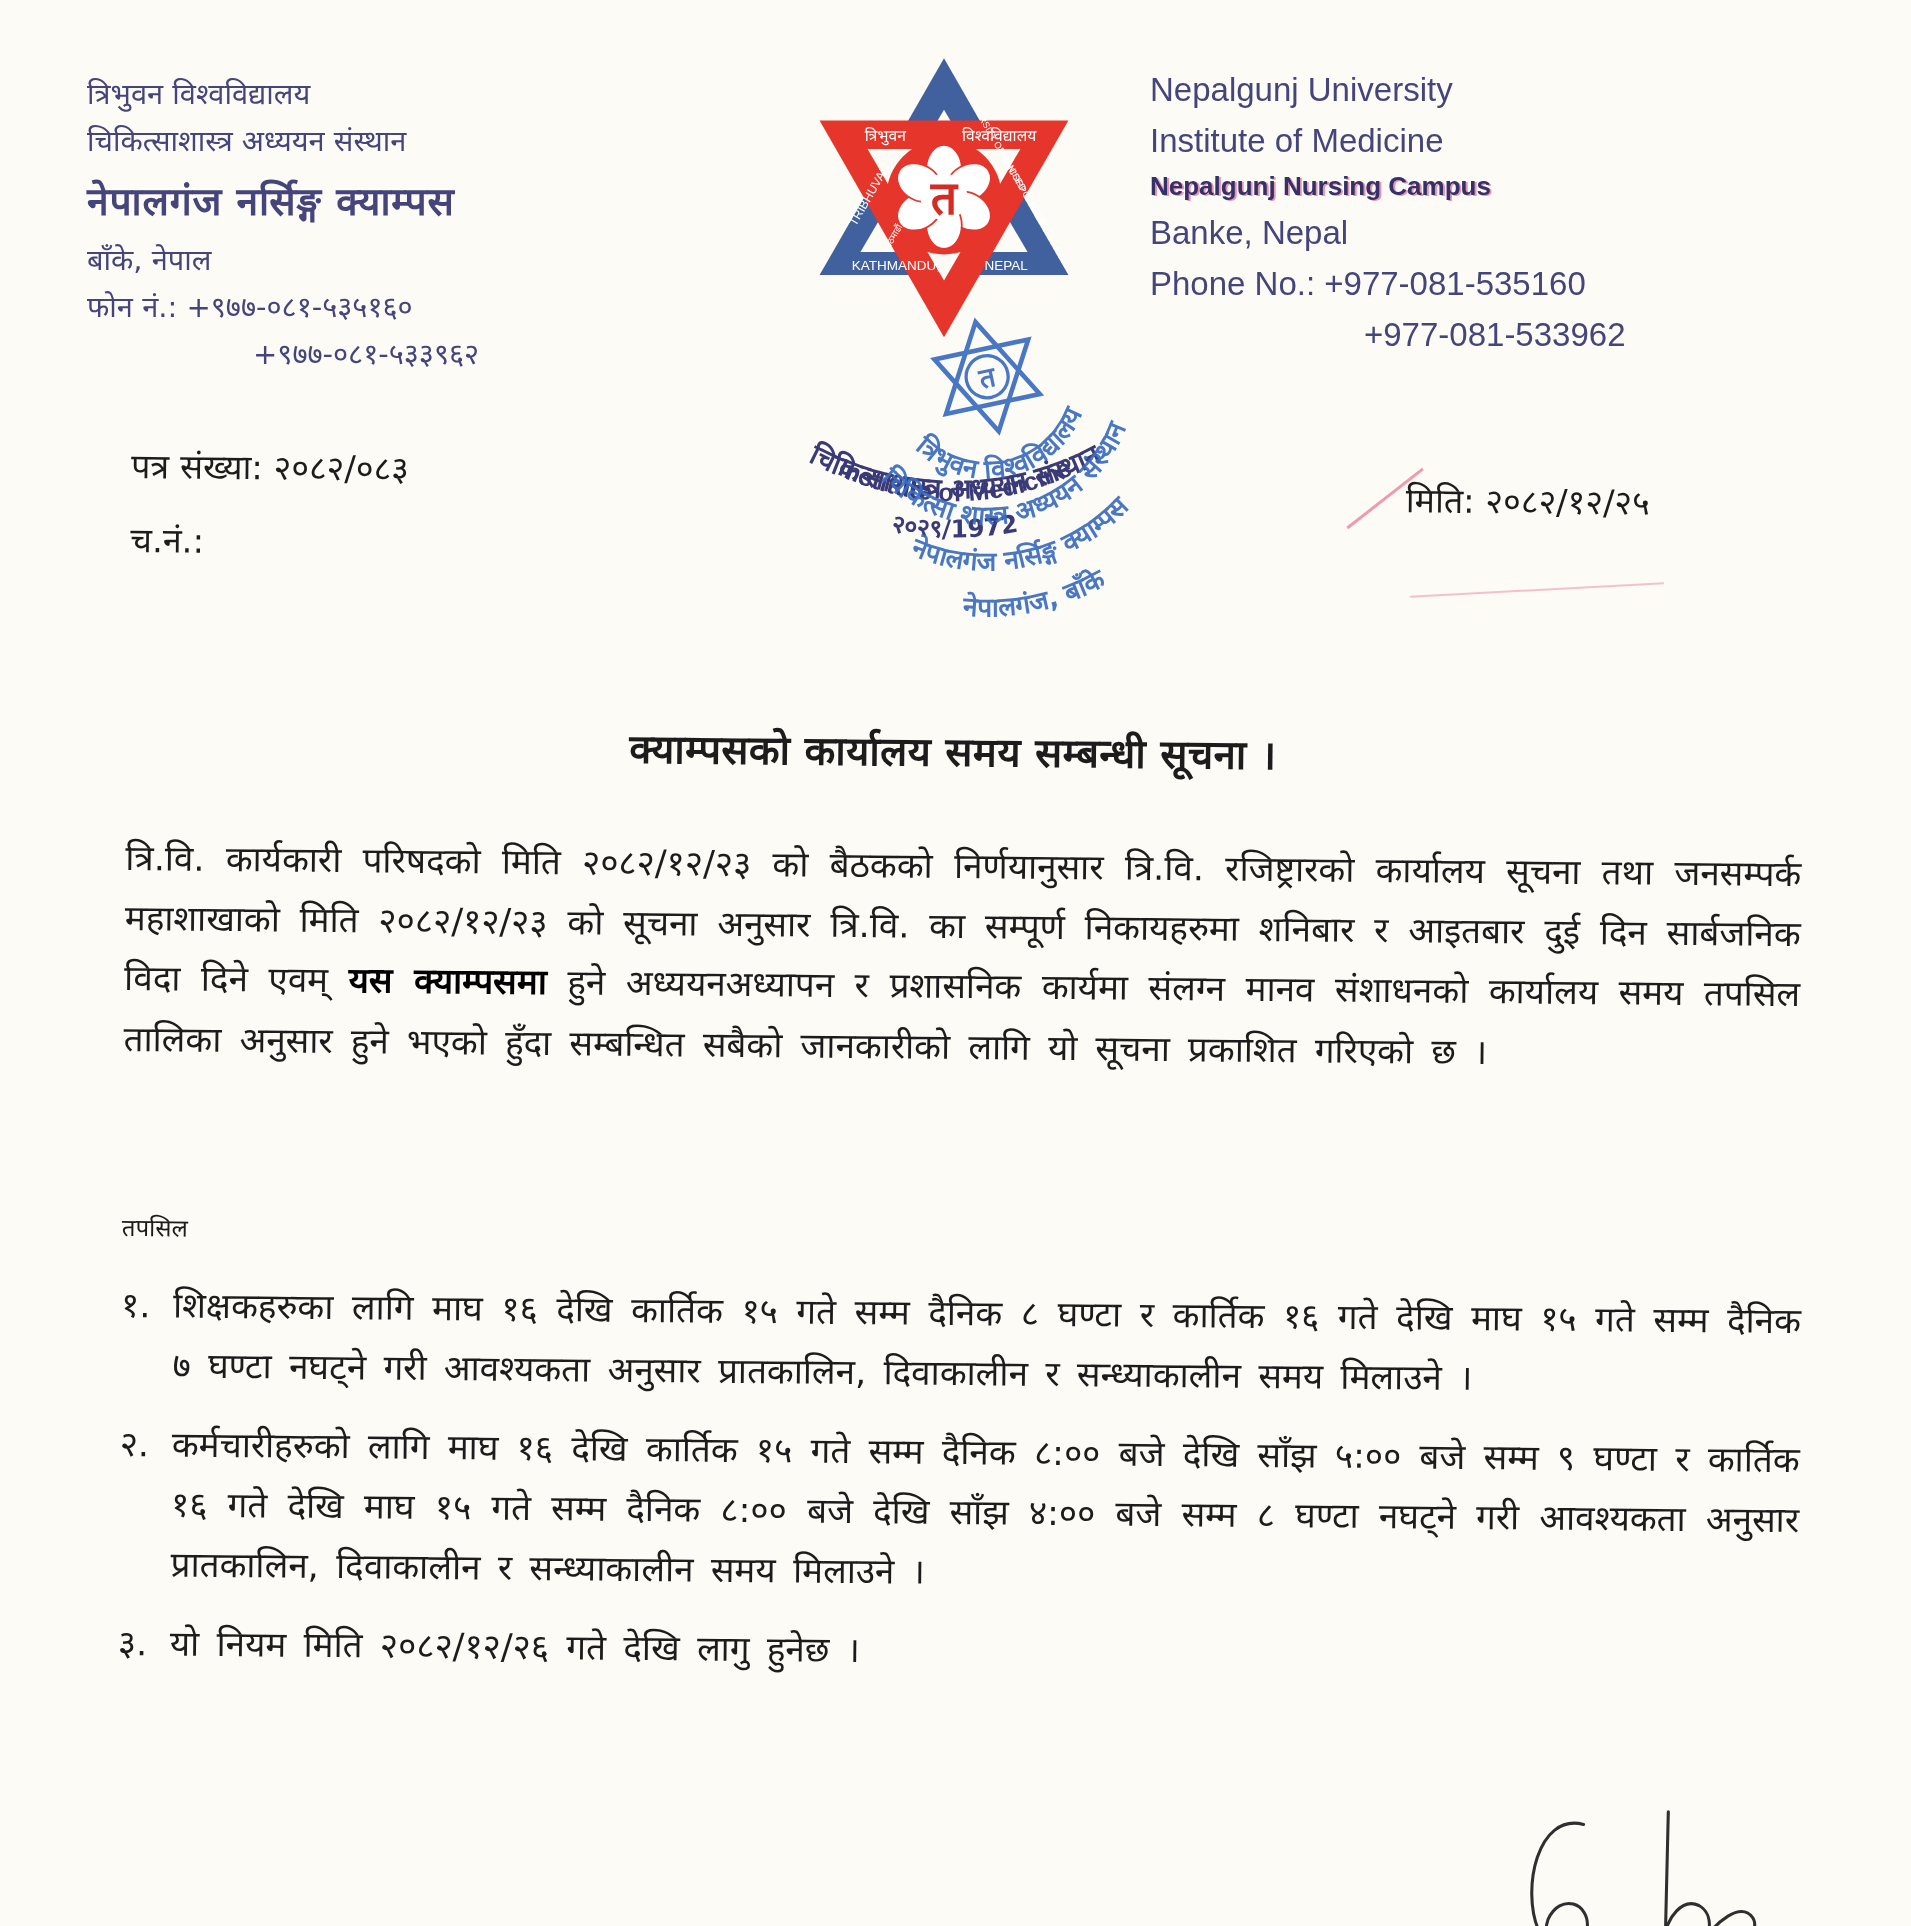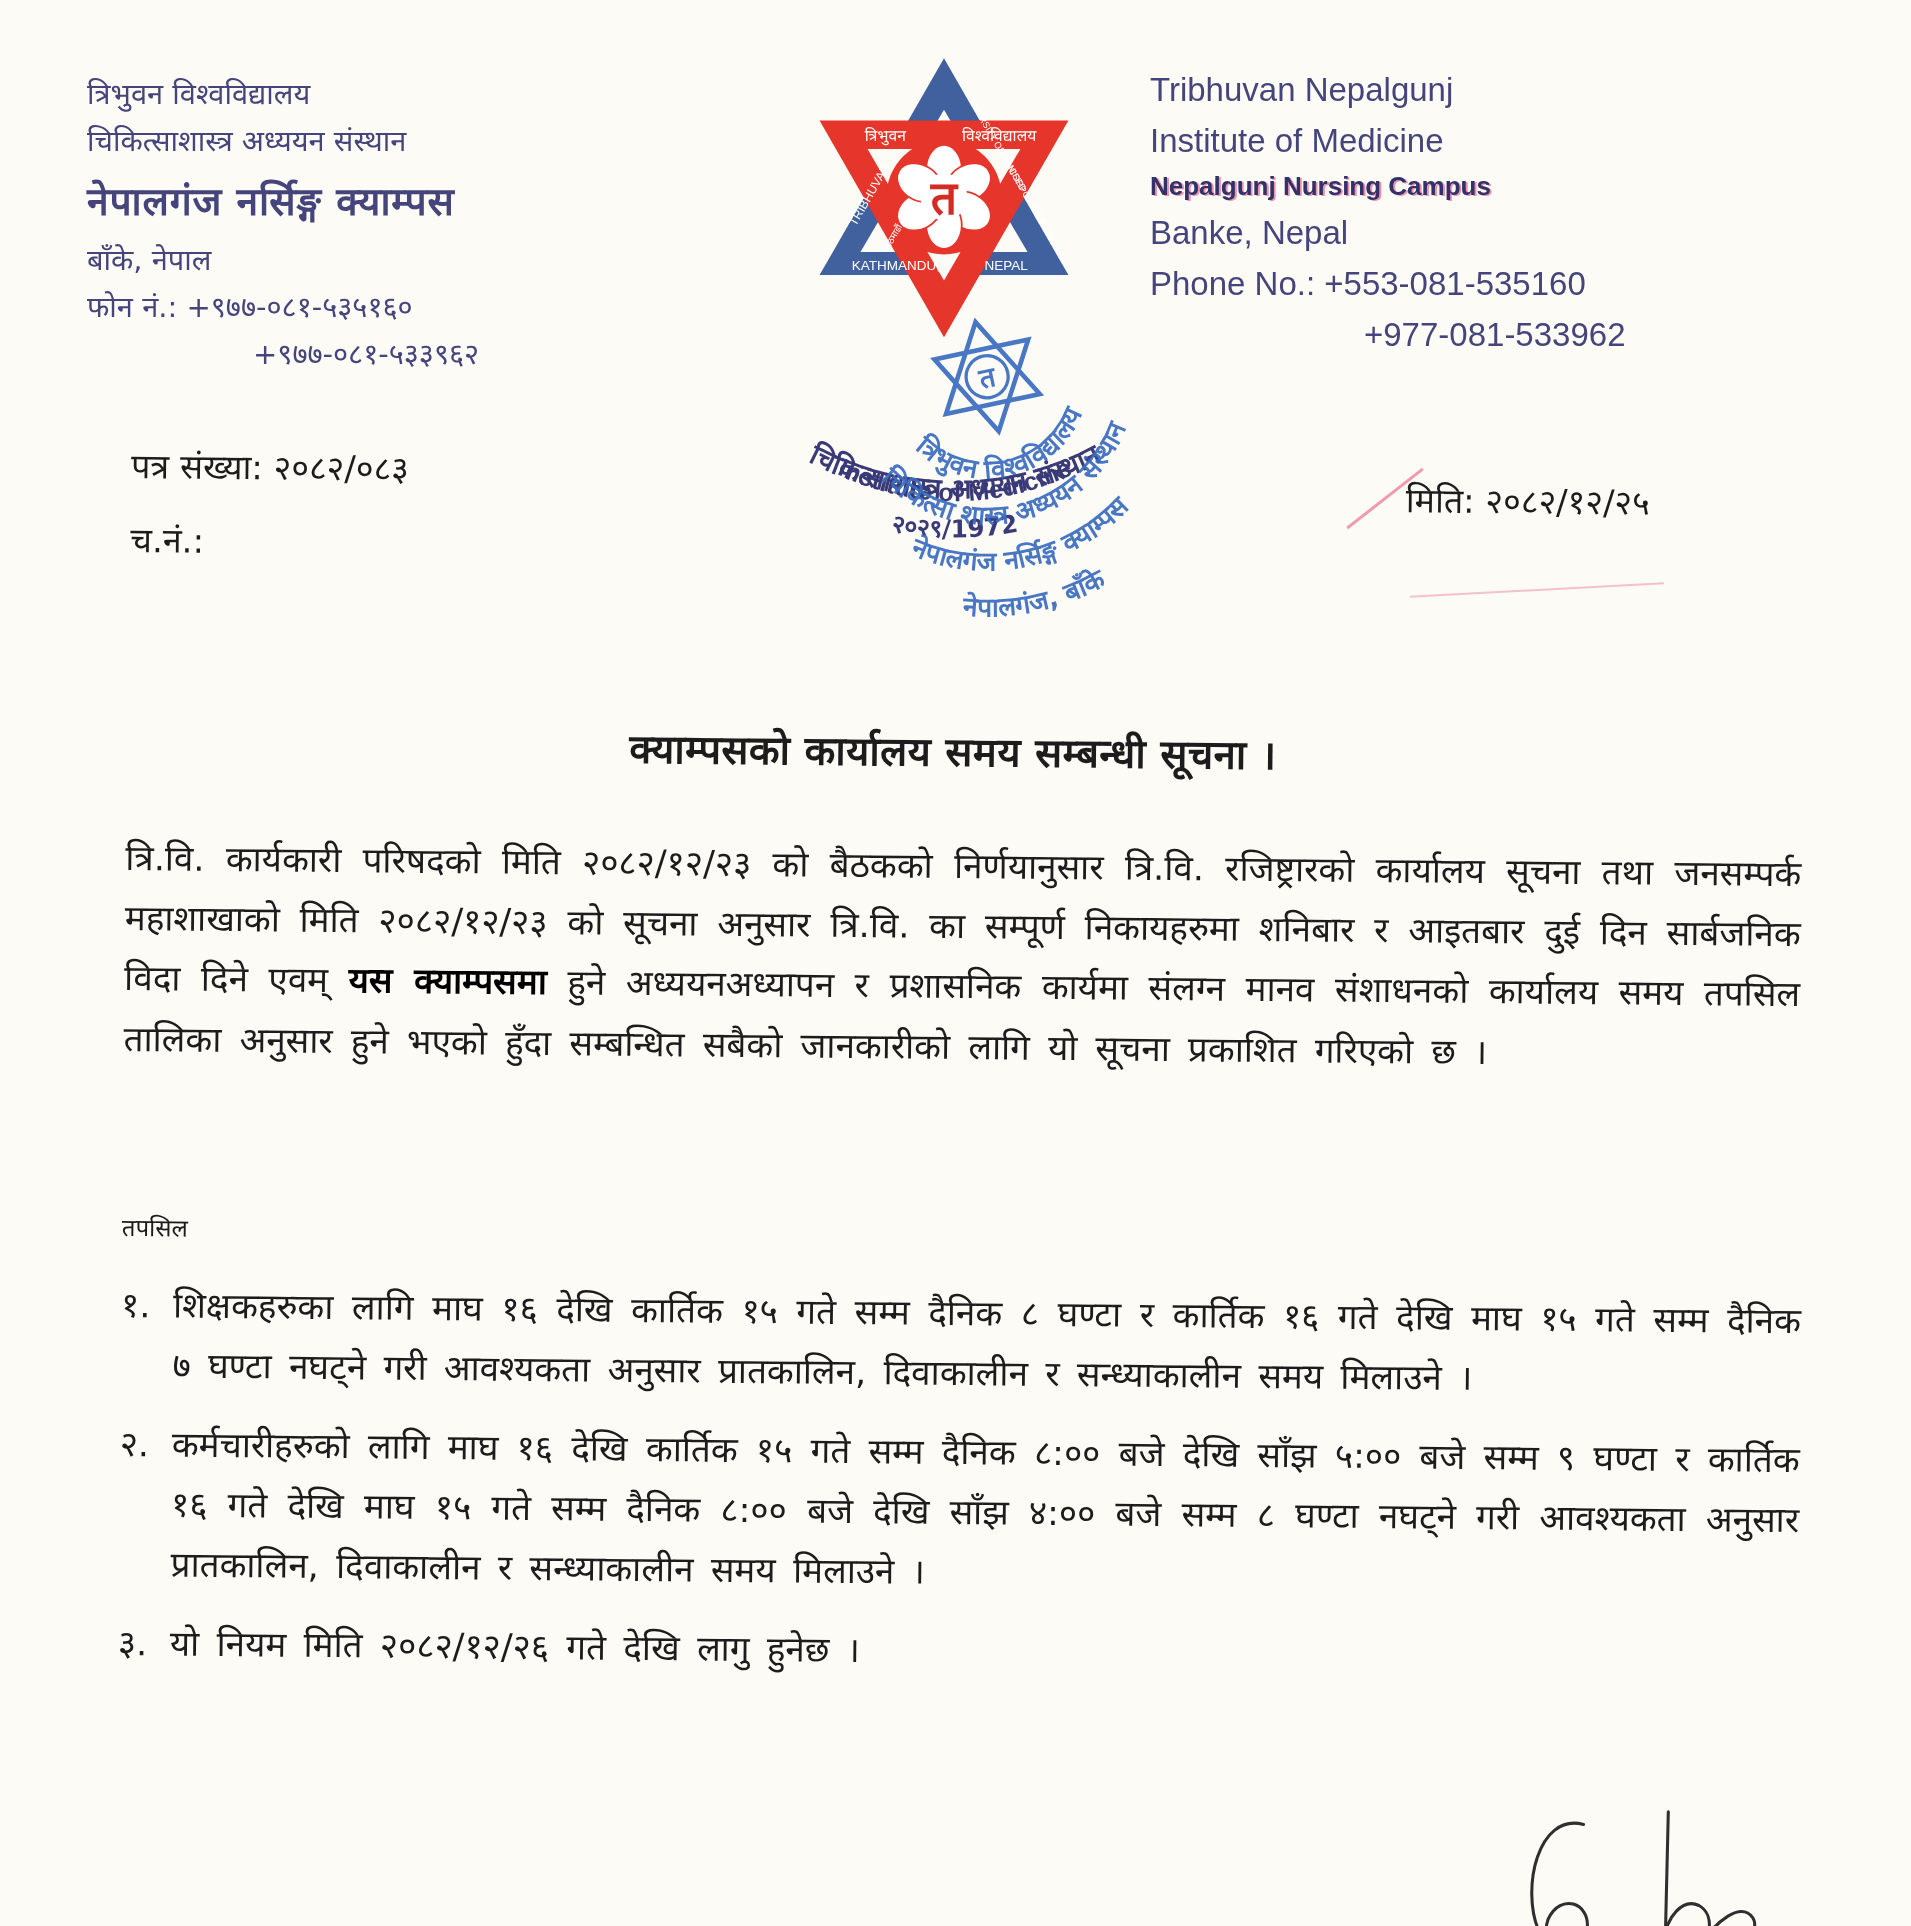"Tribhuvan Nepalgunj" div { text: Tribhuvan Nepalgunj -> Nepalgunj University }
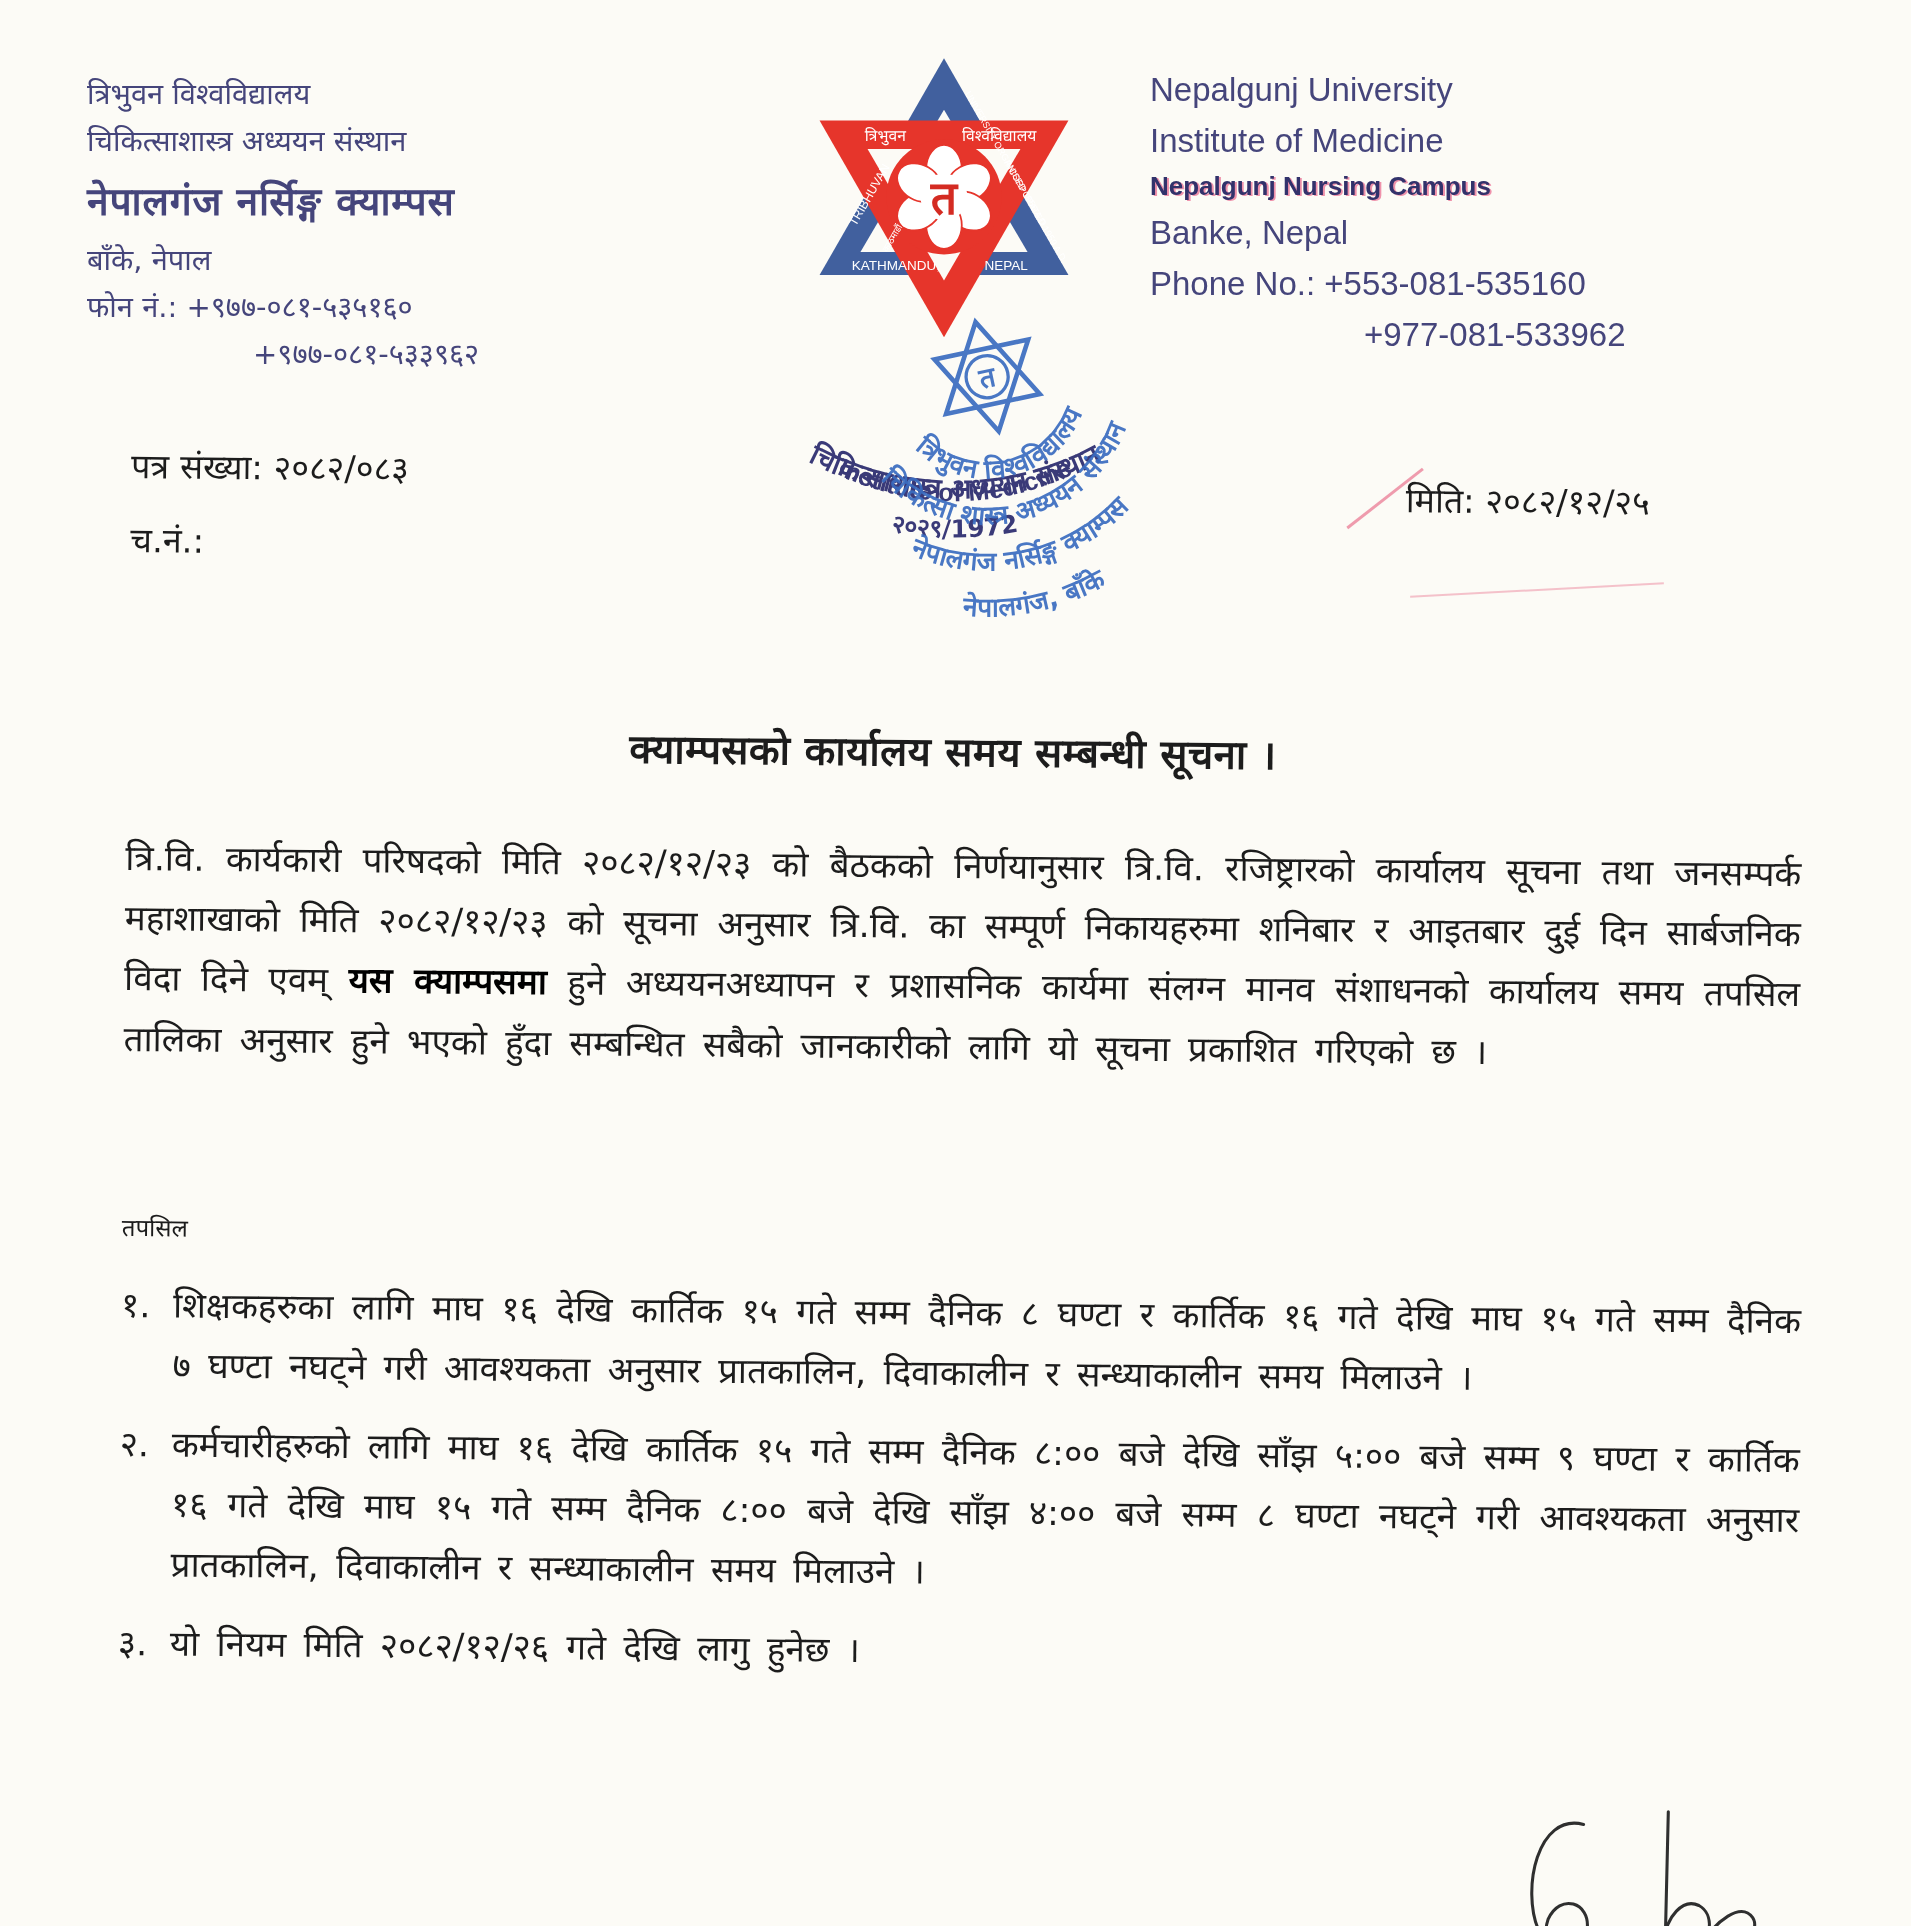"Phone No.: +553-081-535160" div { text: +553-081-535160 -> +977-081-535160 }
